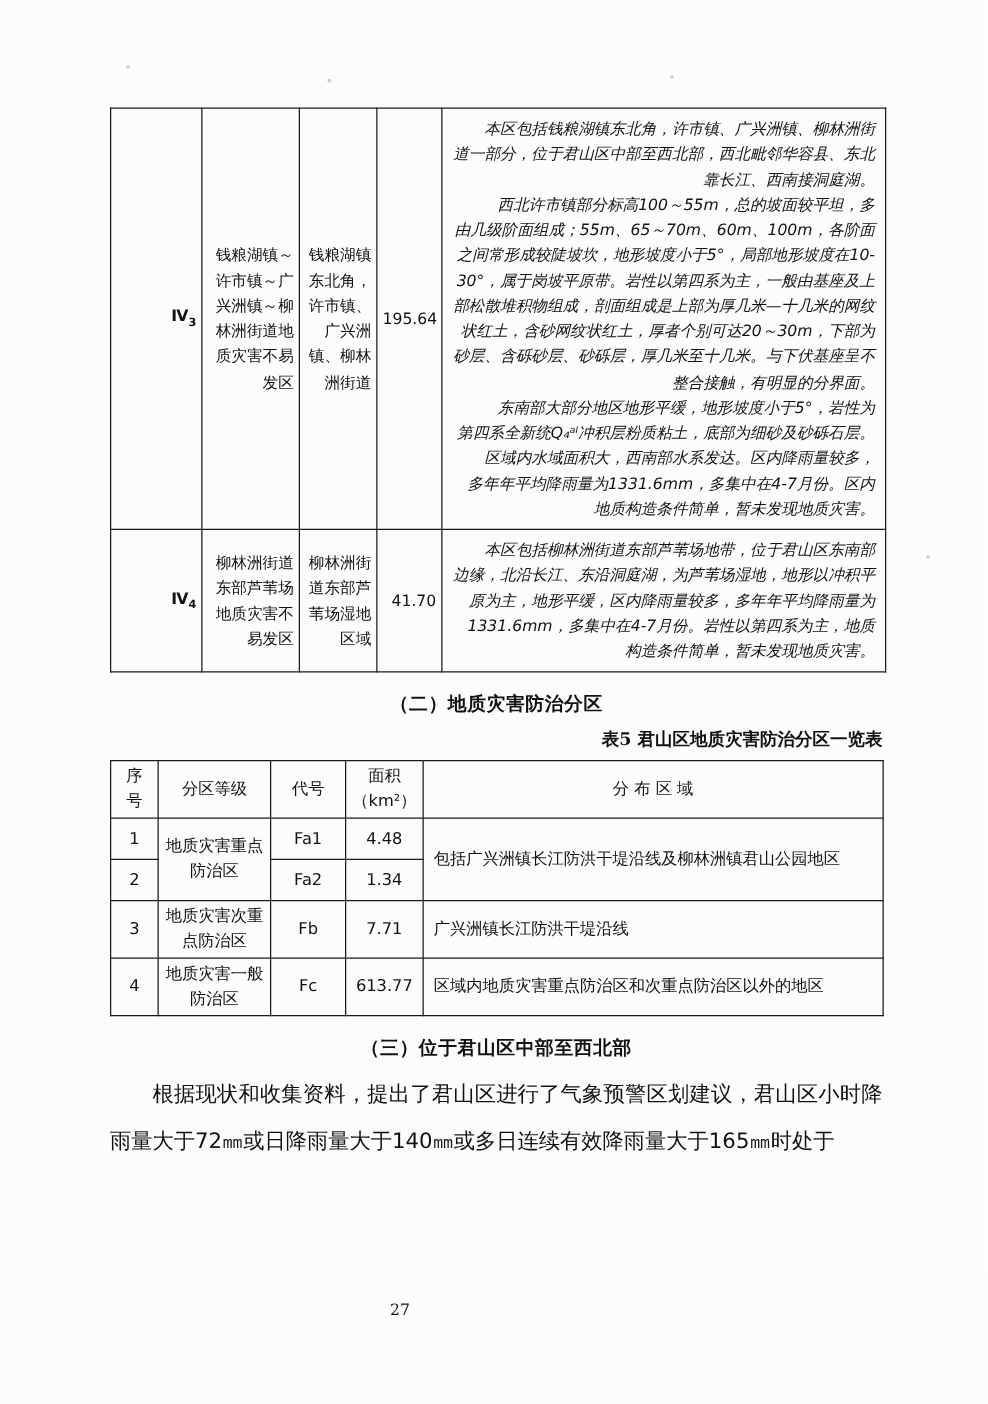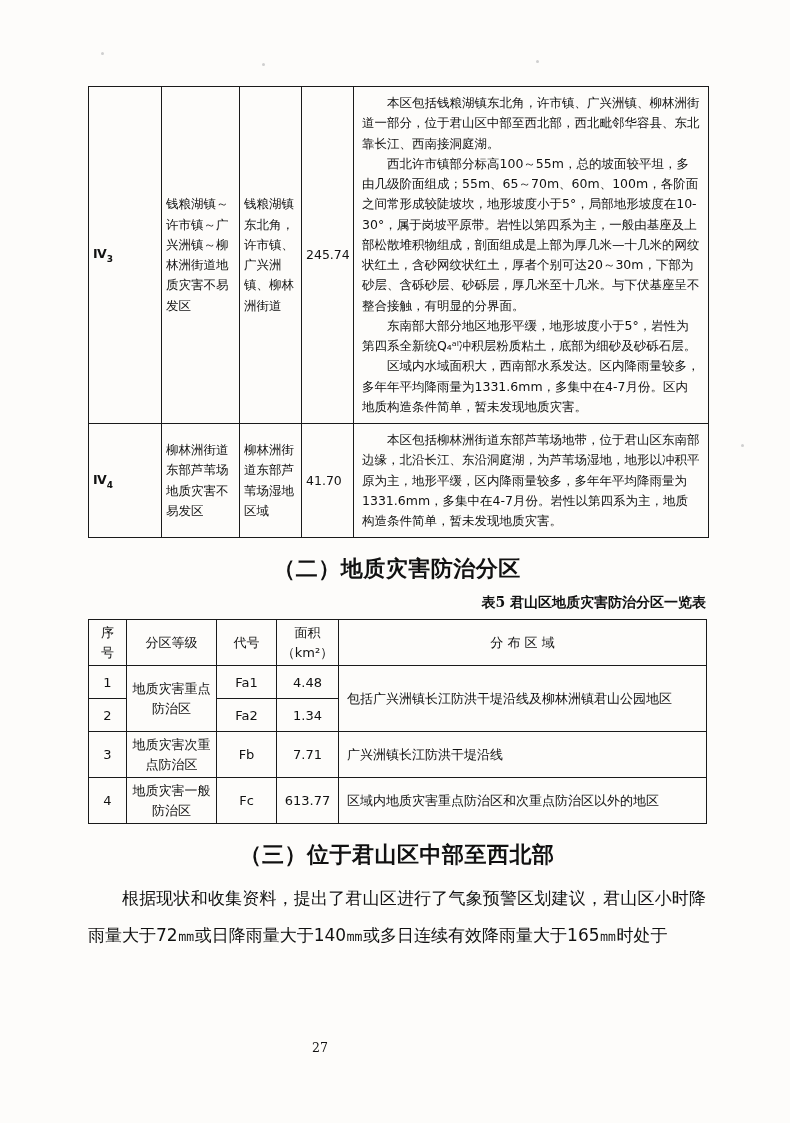"本区包括钱粮湖镇东北角，许市镇、广兴洲镇、柳林洲街道一部分，位于君山区中部至西北" .c-desc { font-style: none -> italic; text-align: left -> right }
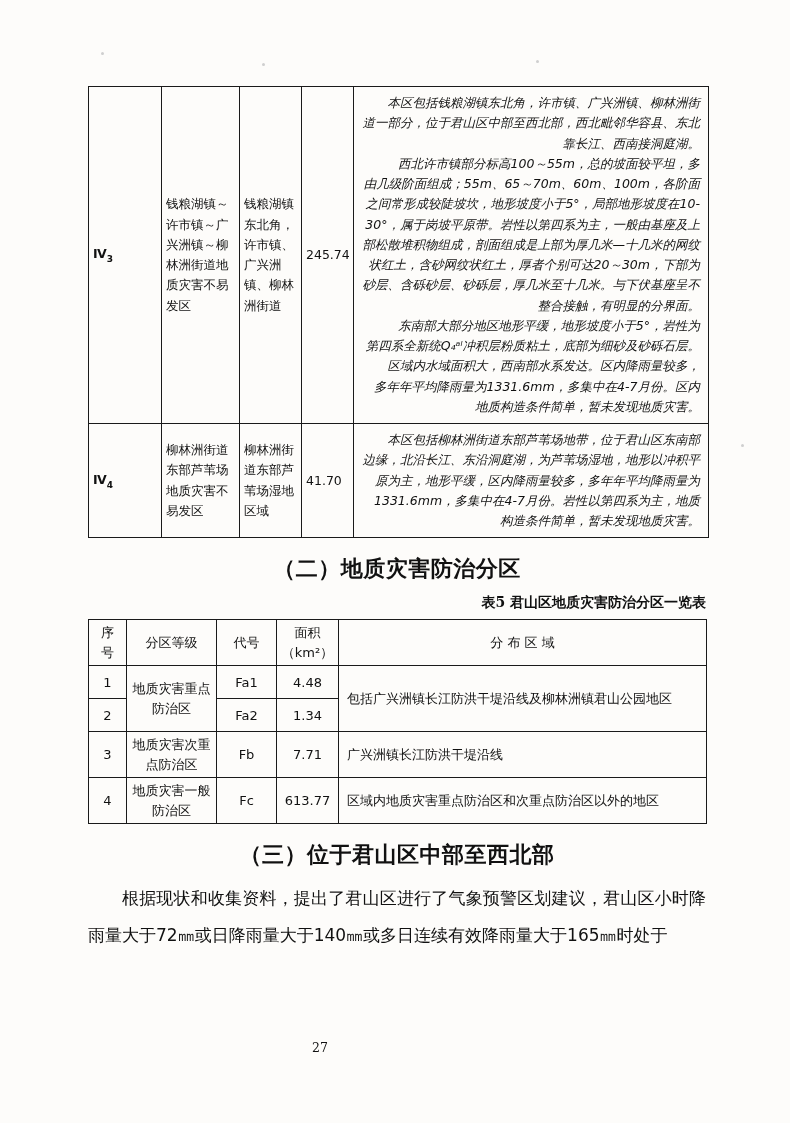"钱粮湖镇～许市镇～广兴洲镇～柳林洲街道地质灾害不易发区" .c-code, .c-name, .c-area, .c-idx { text-align: left -> right }
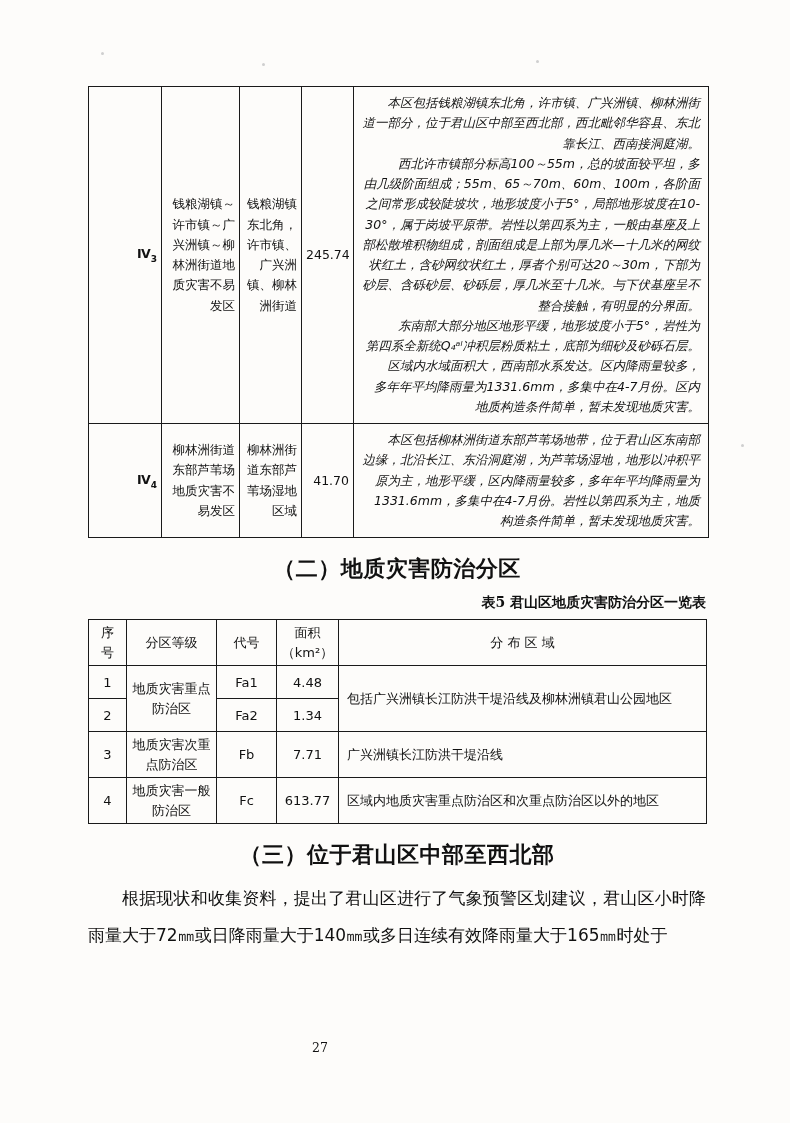"245.74" td.c-area { text: 245.74 -> 195.64 }
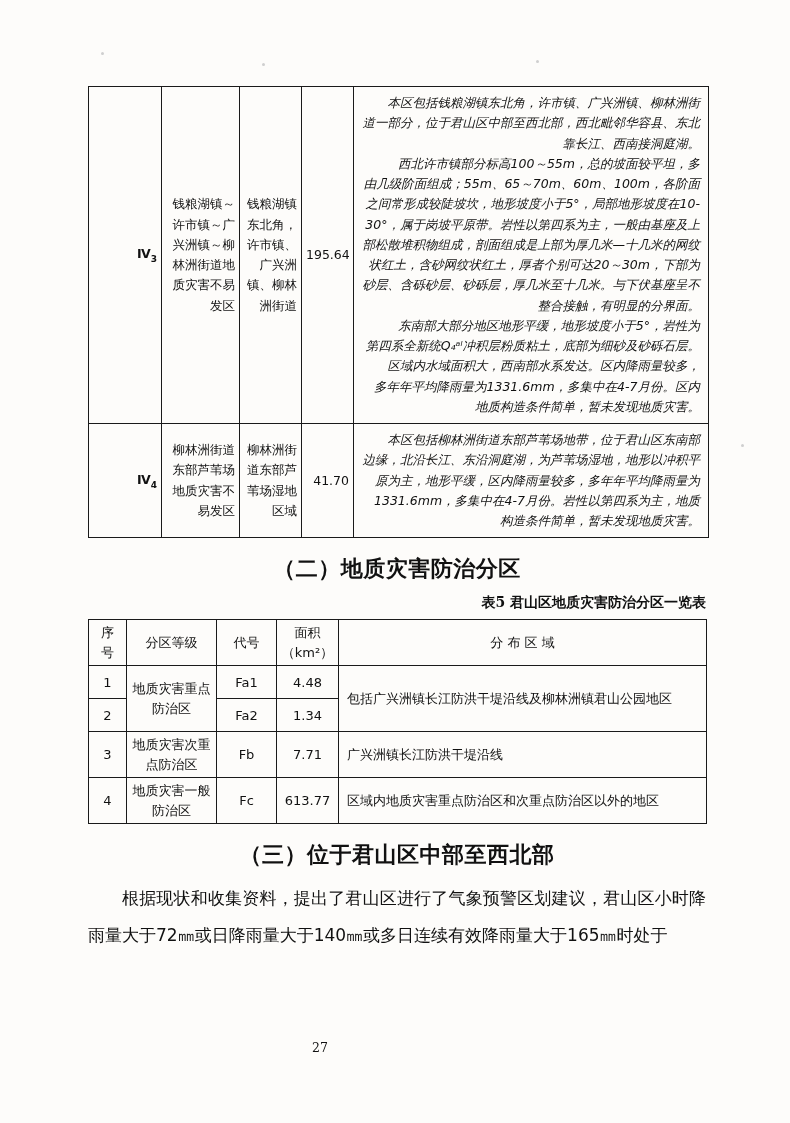"（二）地质灾害防治分区" .h2 { font-size: 22px -> 15px }
